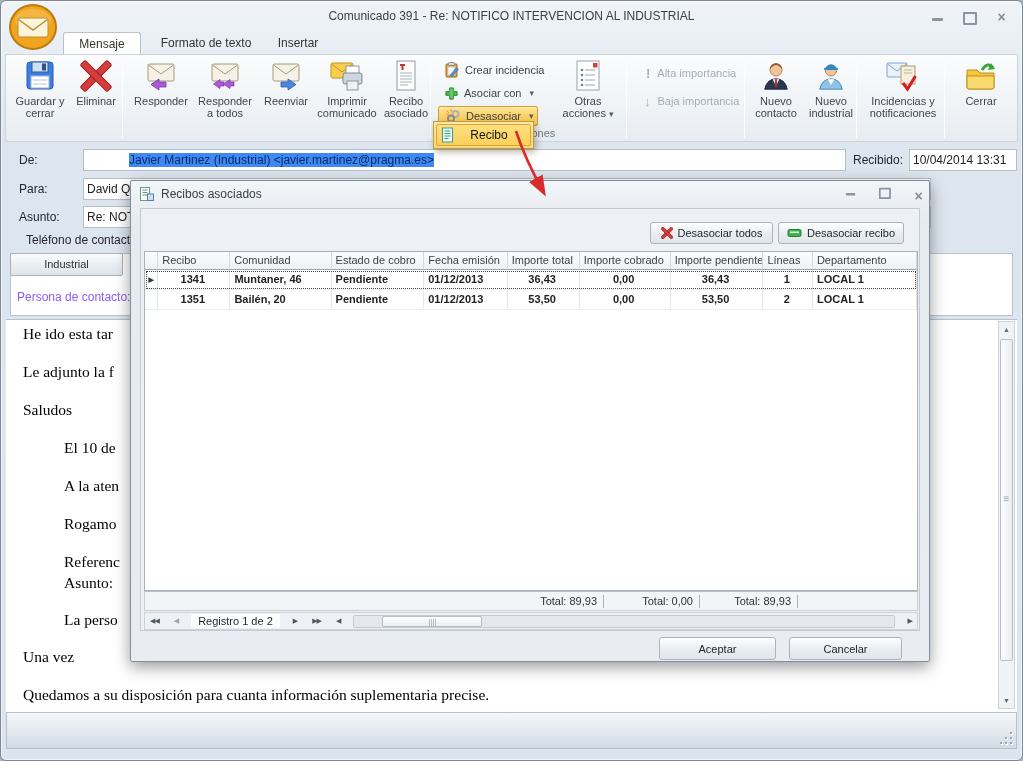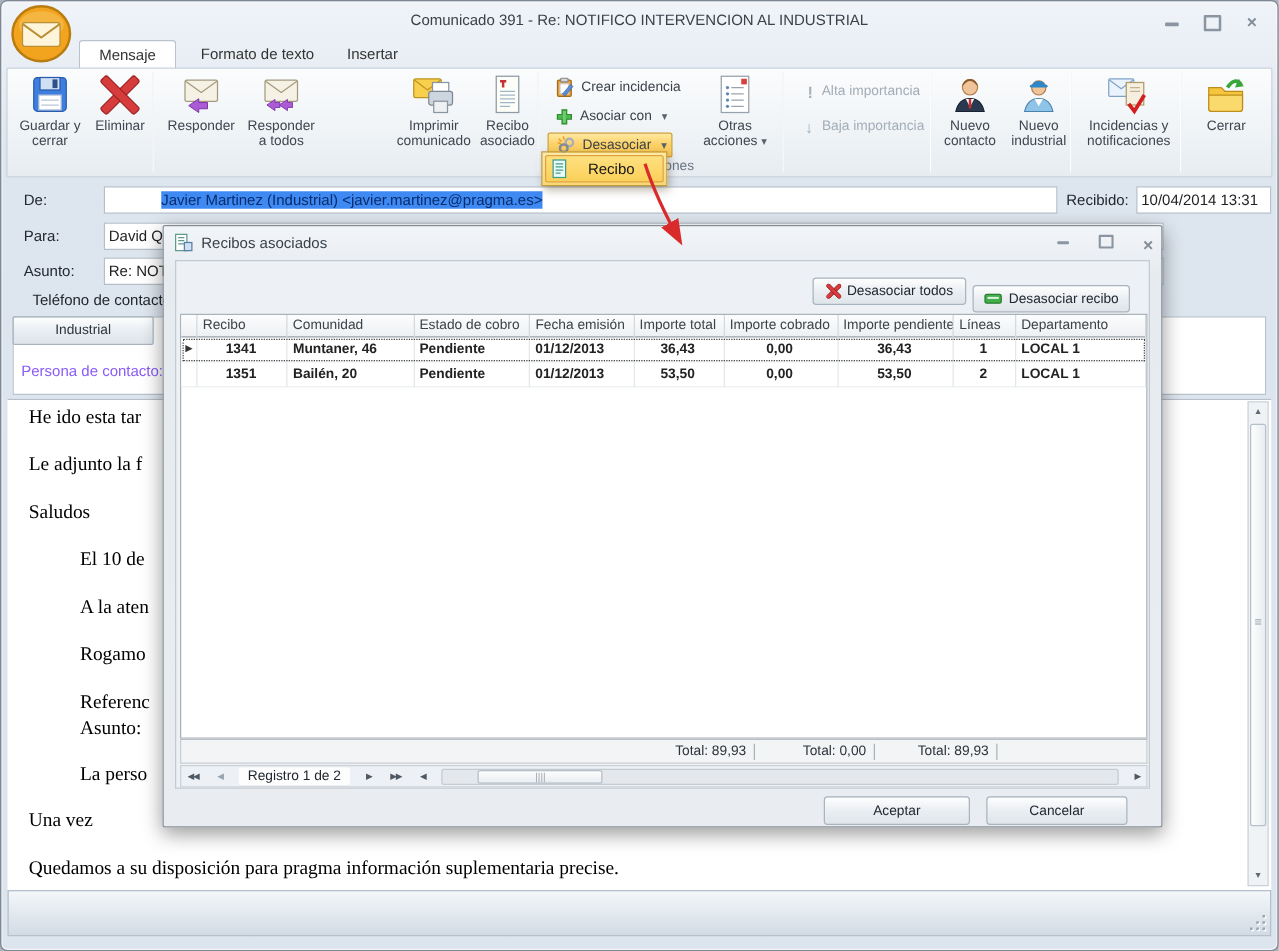"Reenviar" div.abs { html: none -> <div> <svg> <rect></rect> <path></path> <path></path> </svg> <span>Reenviar</span> </div> }
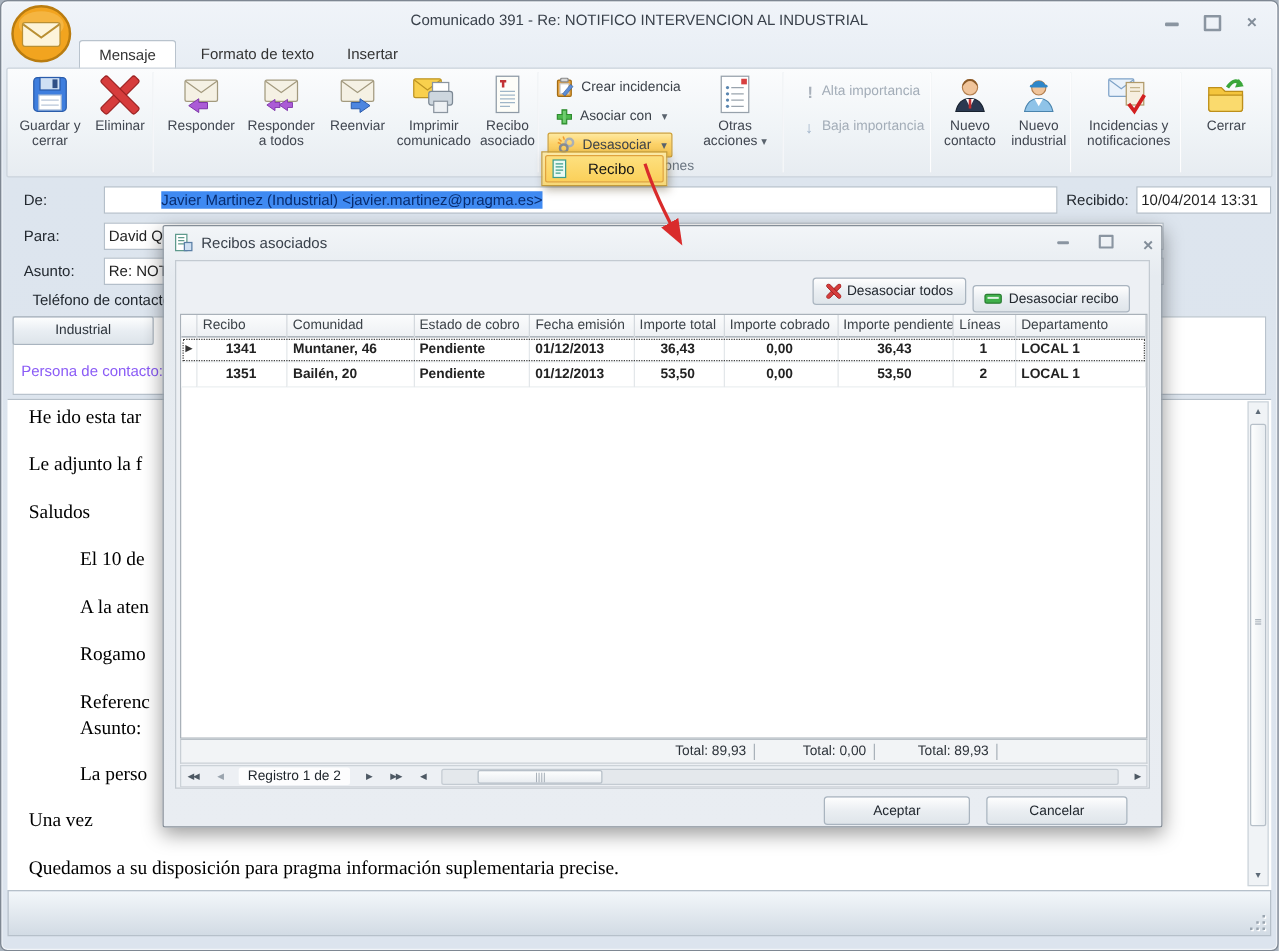"Desasociar recibo" div.abs { top: 19px -> 13px }
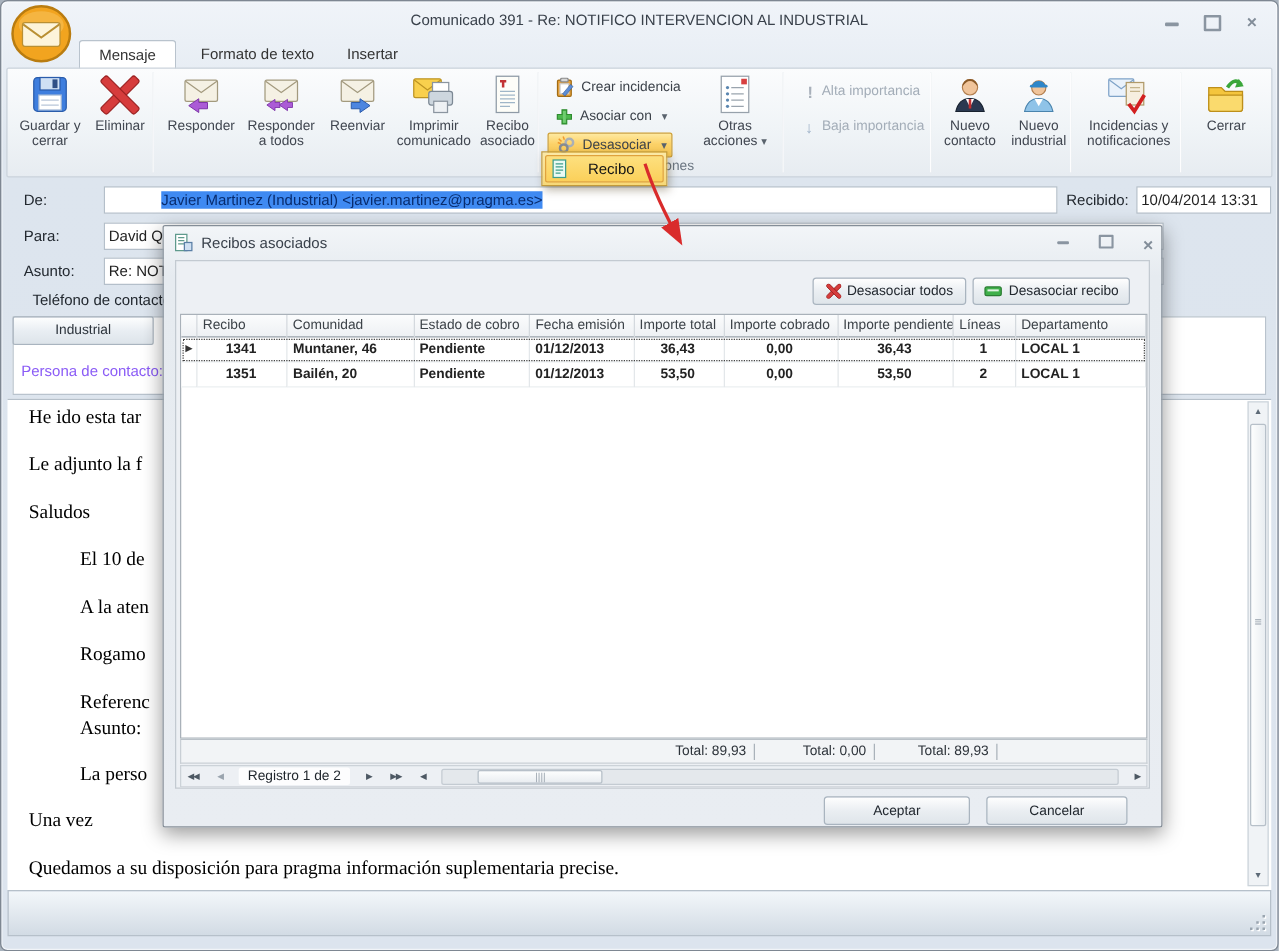"Quedamos a su disposición para" div.bl { text: pragma -> cuanta }
